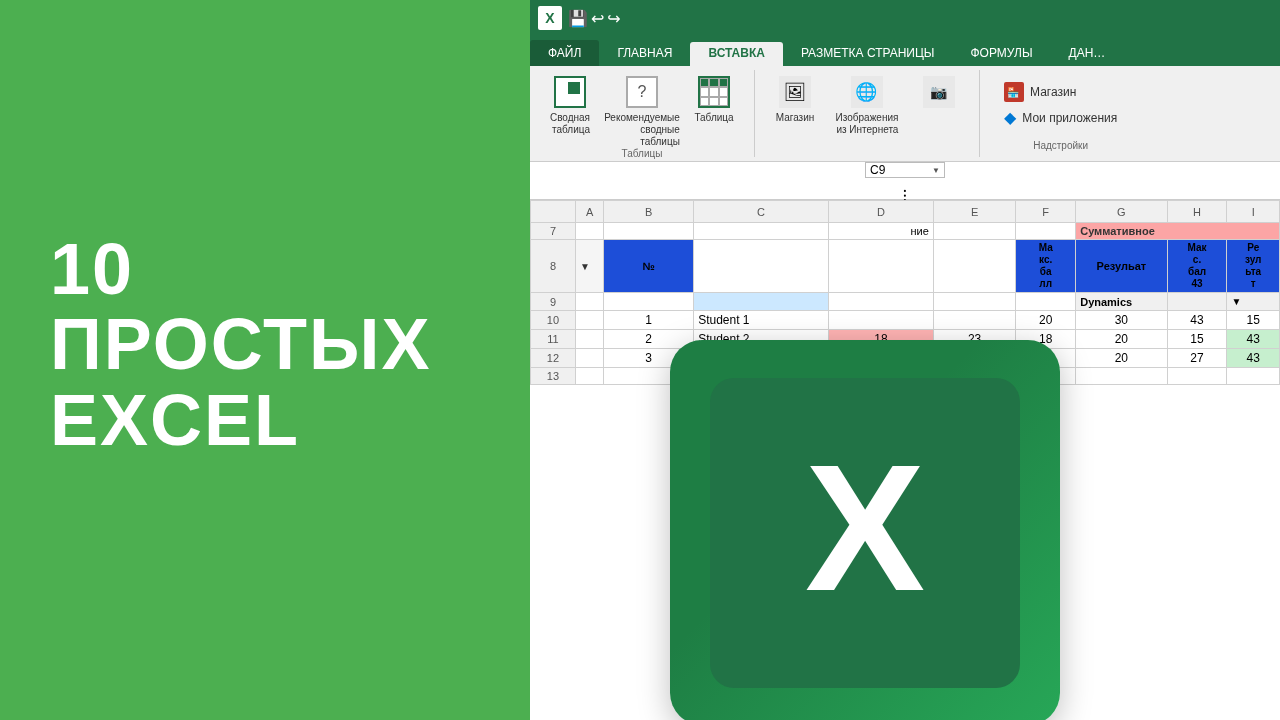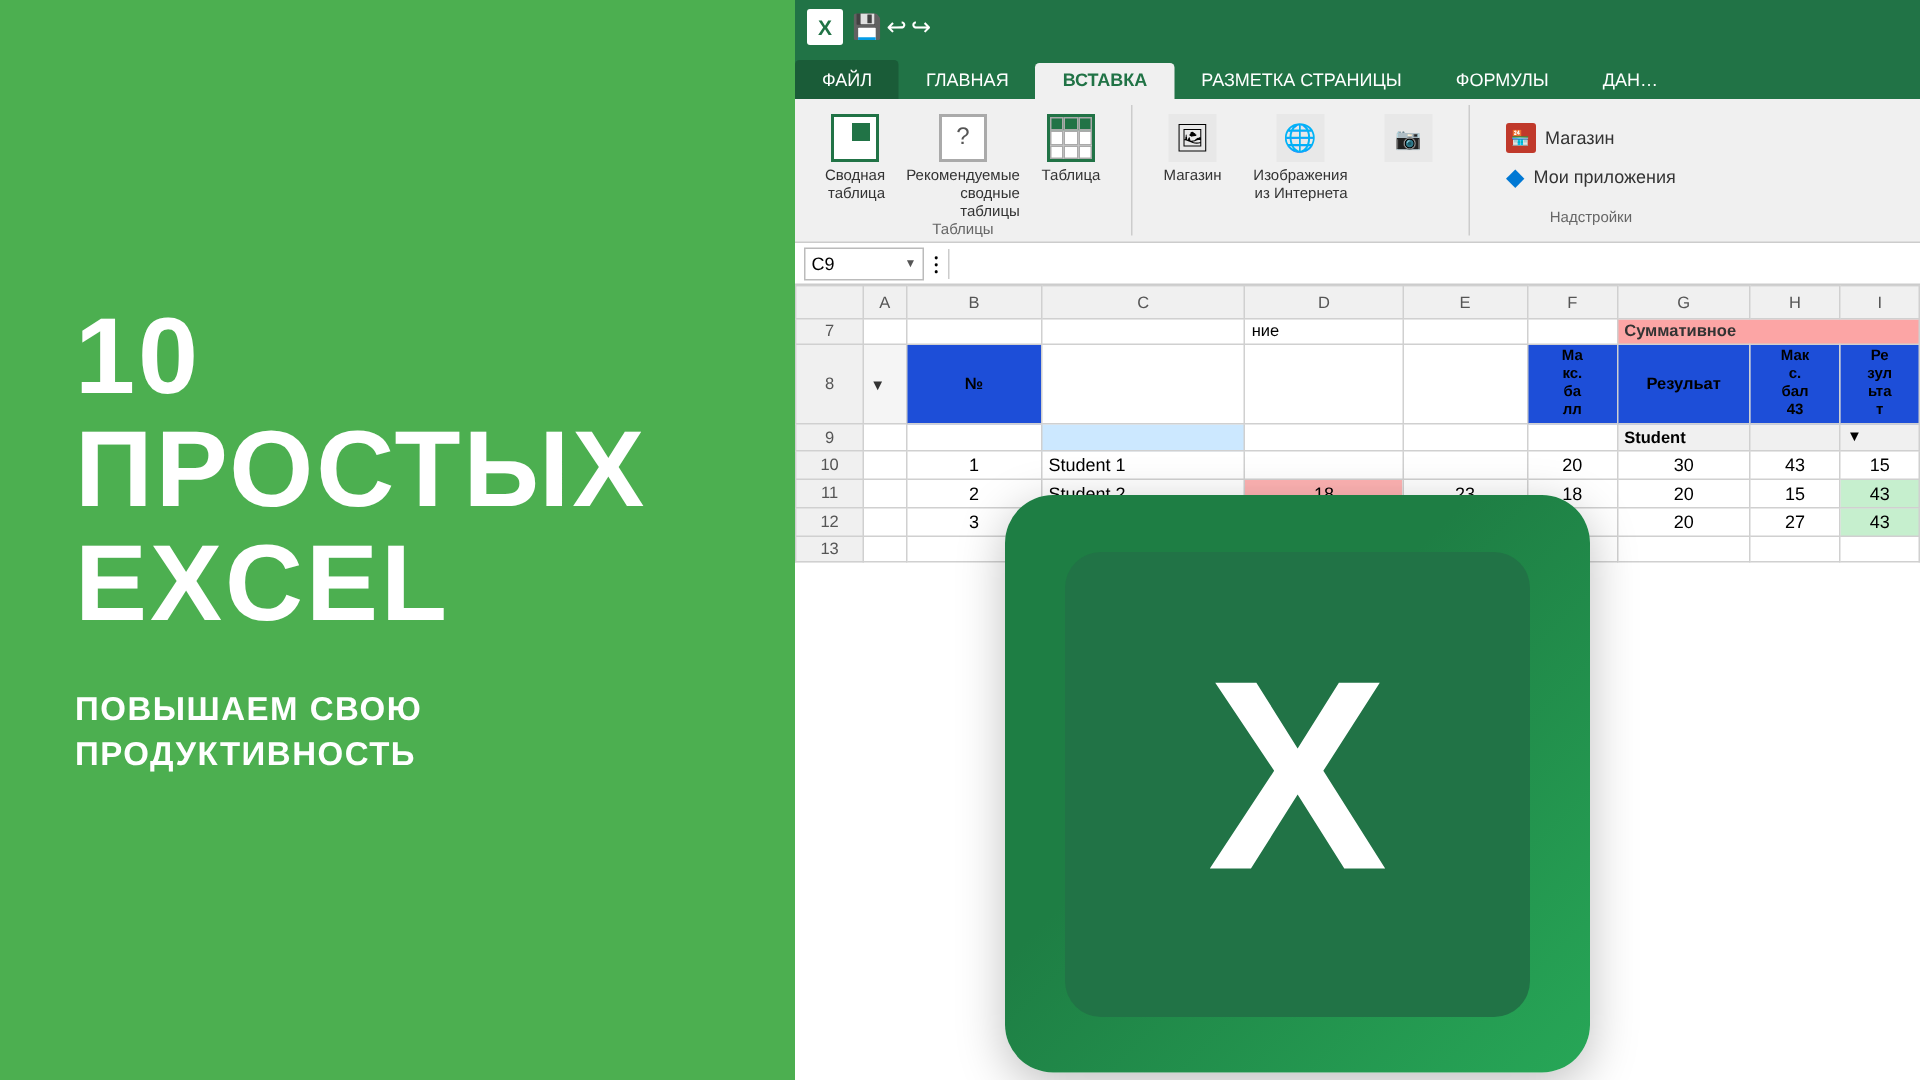"C9" .formula-bar { flex-direction: none -> column; height: 28px -> 38px }
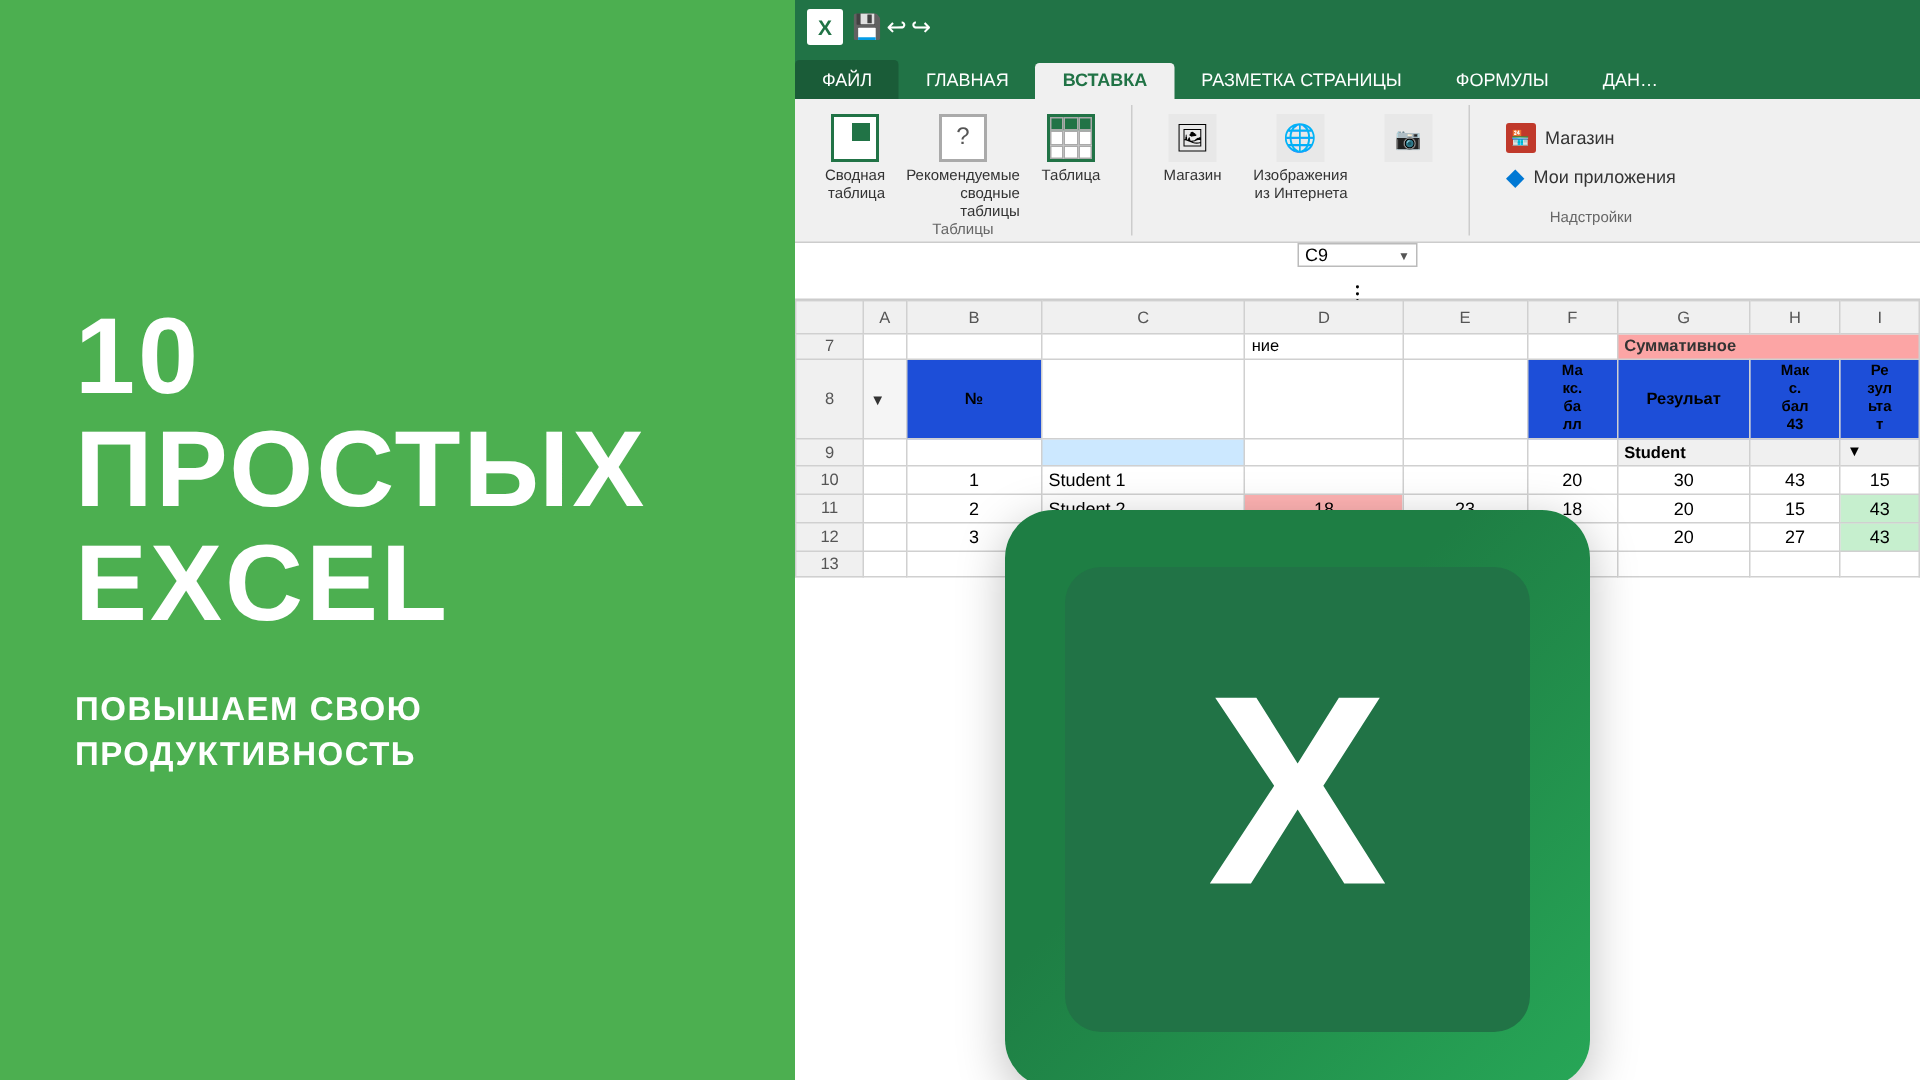"ние" td { text-align: left -> right }
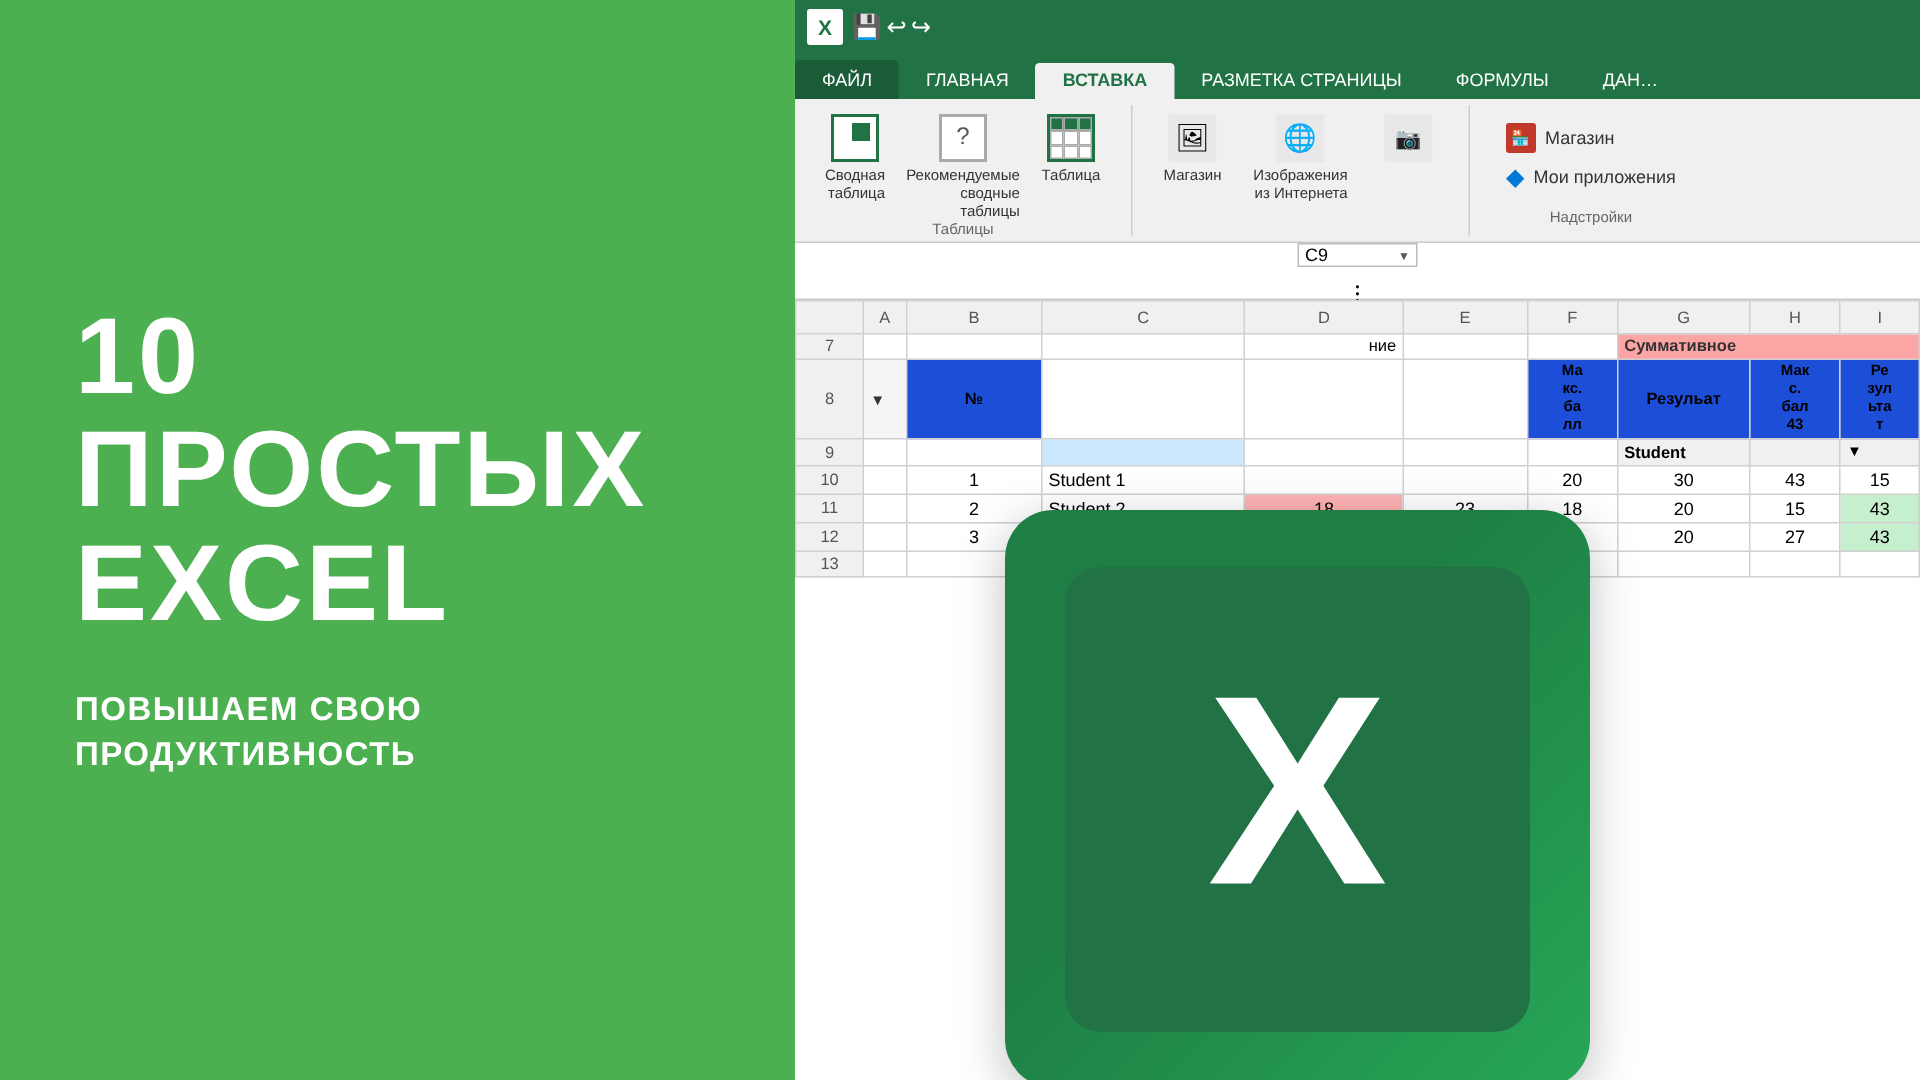"Student" td { text: Student -> Dynamics }
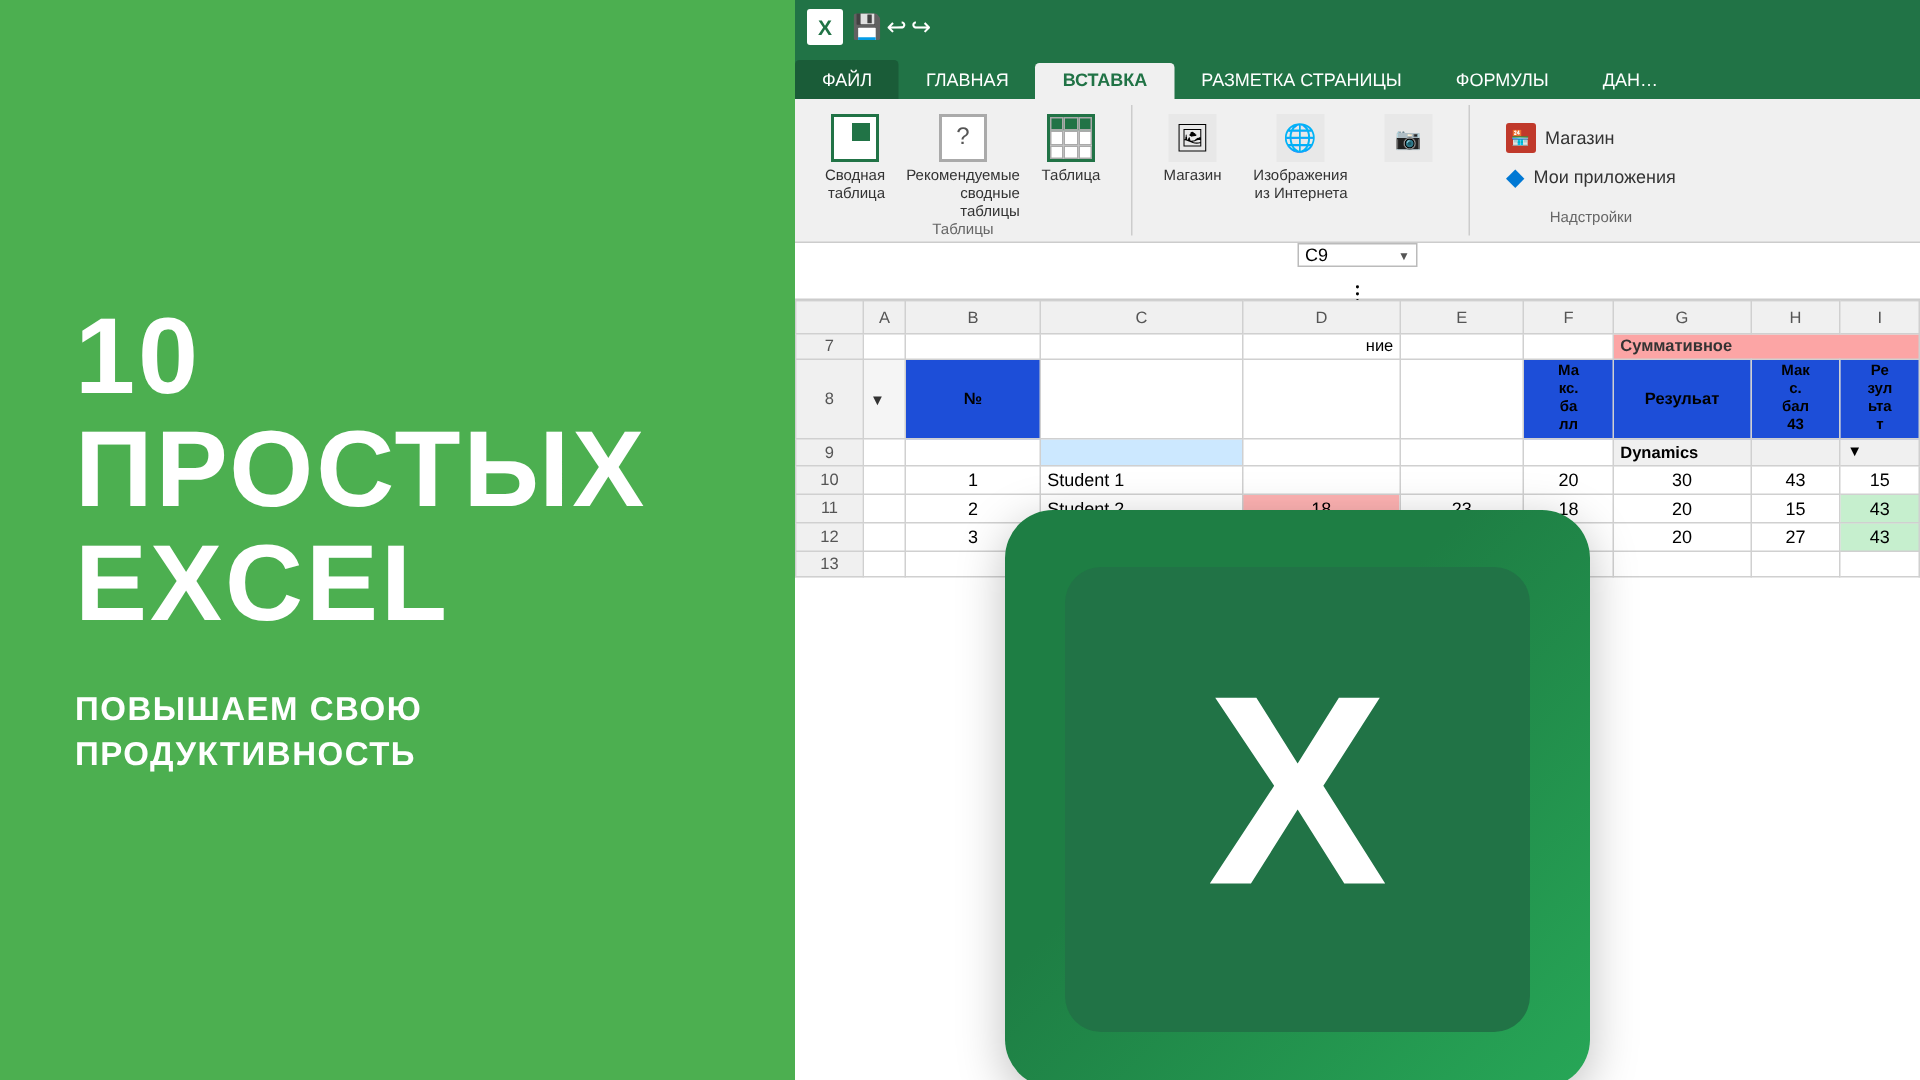"ПОВЫШАЕМ СВОЮ" div.subtitle { html: <div> <div>ПОВЫШАЕМ СВОЮ</div> <div>ПРОДУКТИВНОСТЬ</div> </div> -> none }
